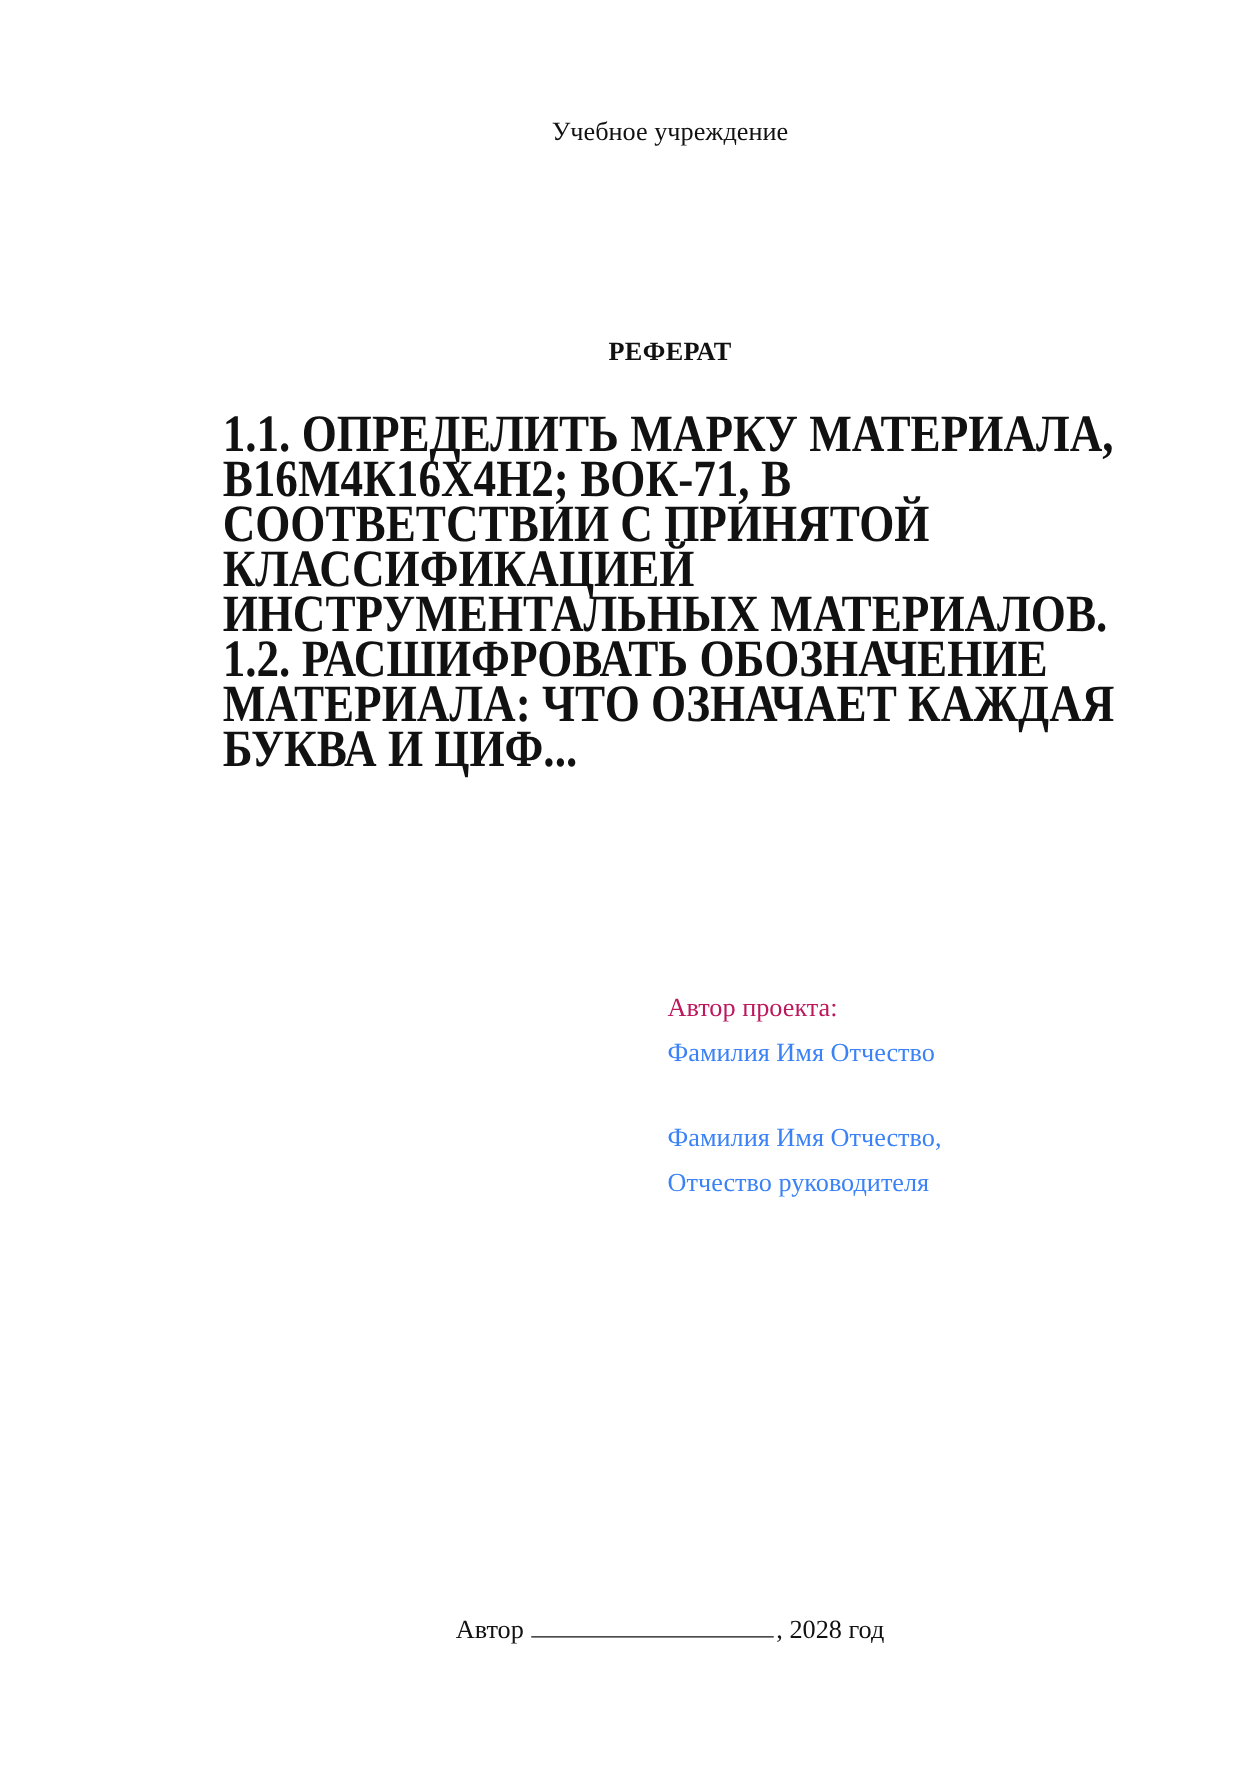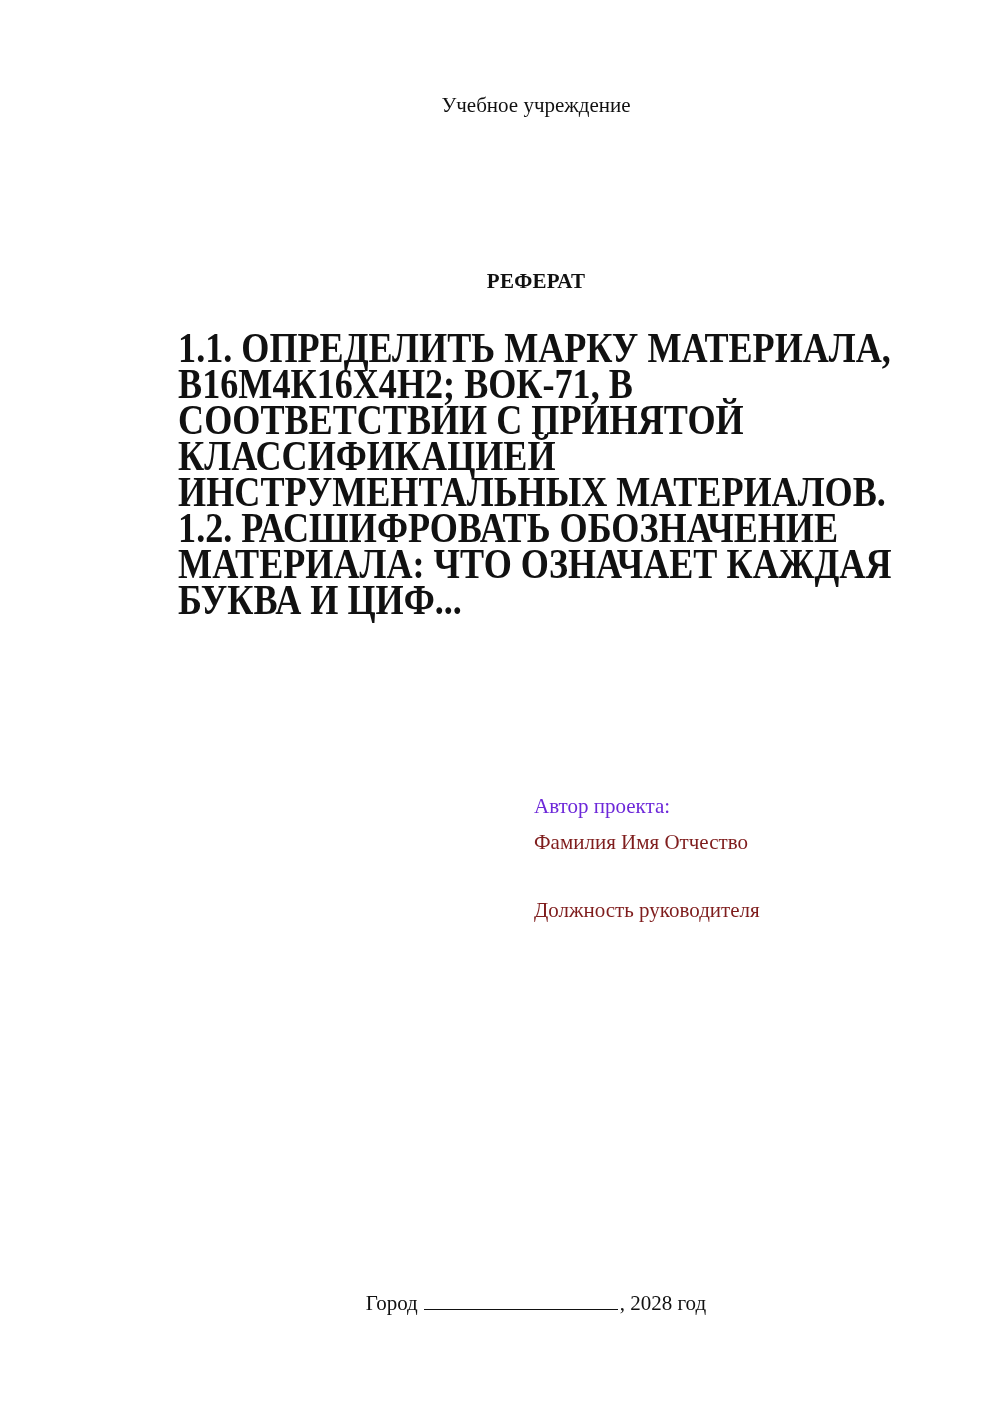"Автор проекта:" .credit-label { color: #6d28d9 -> #be185d }
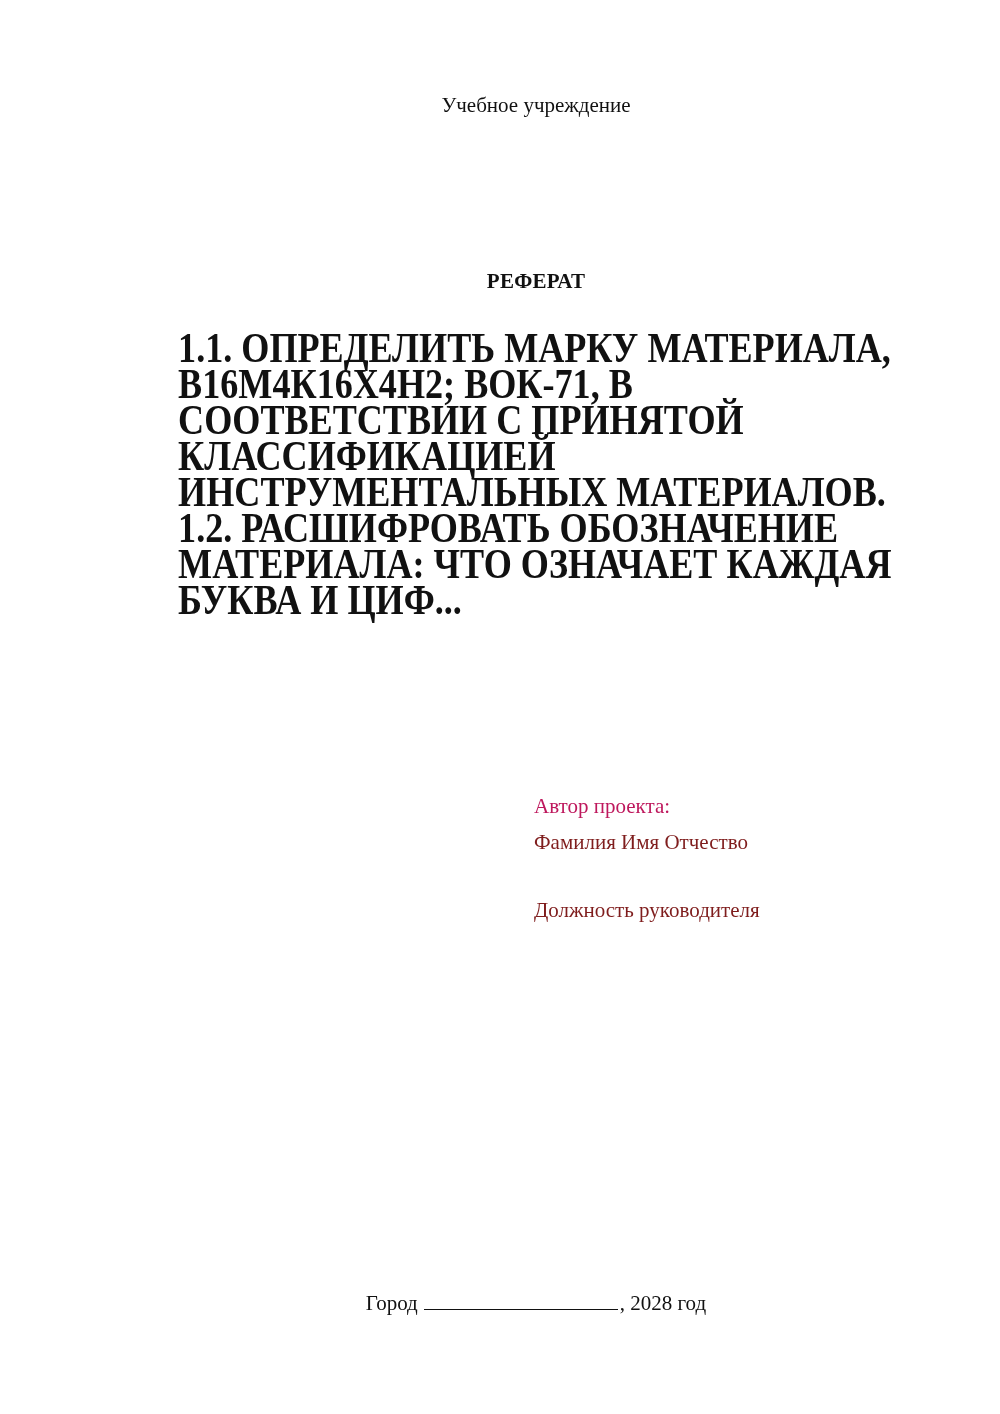"Фамилия Имя Отчество" .credit-value { color: #7f1d1d -> #3b82f6 }
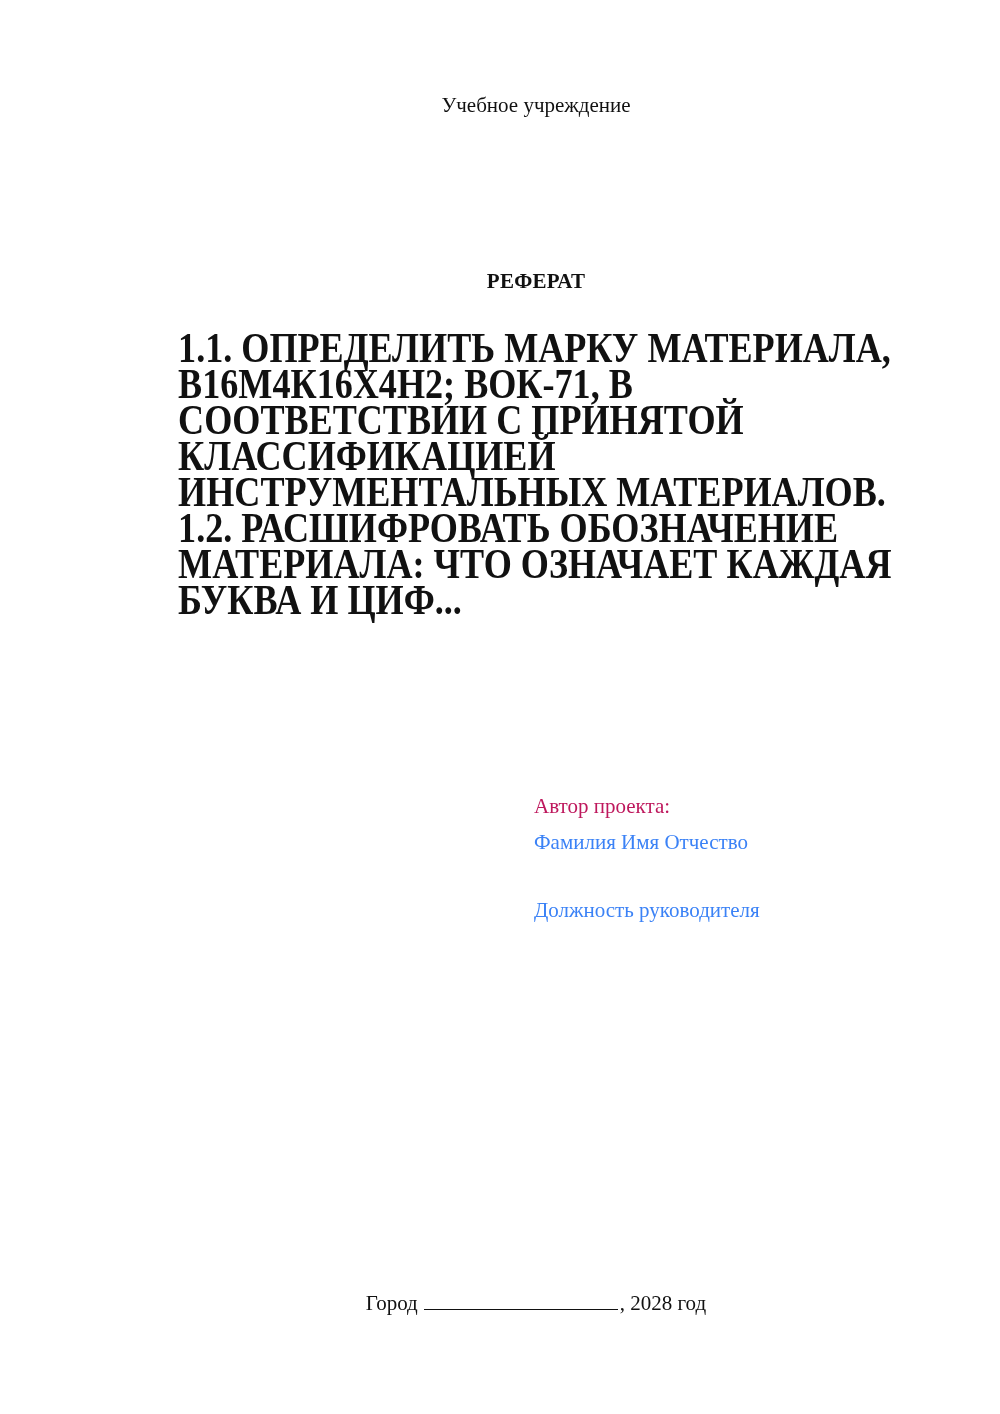"Фамилия Имя Отчество," span.credit-value { html: none -> <span>Фамилия Имя Отчество,</span> }
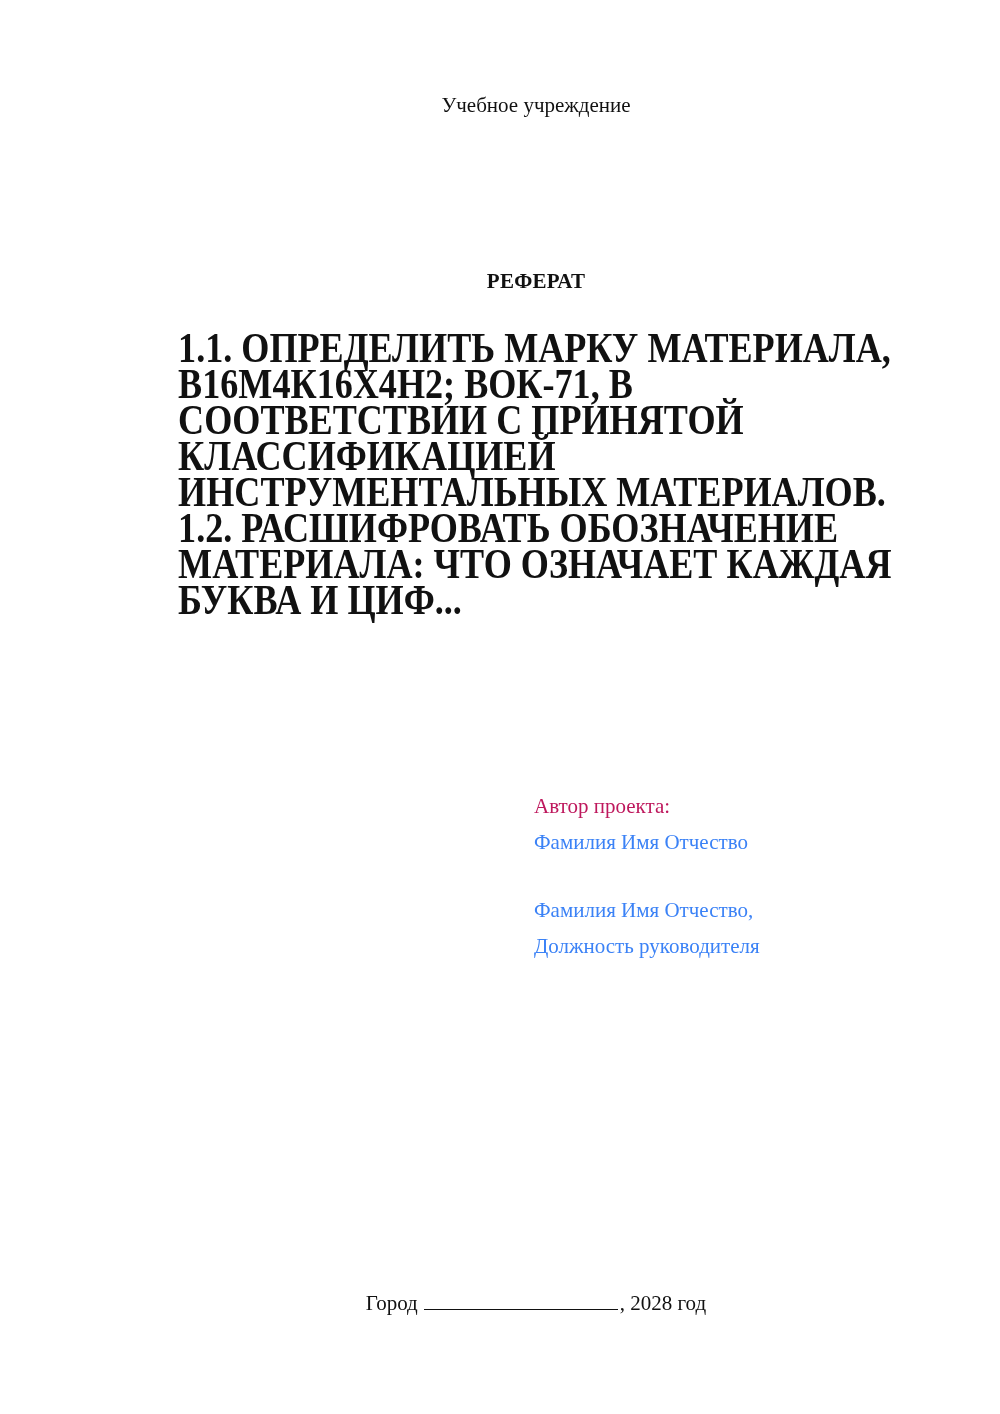"Должность руководителя" span.credit-value { text: Должность -> Отчество }
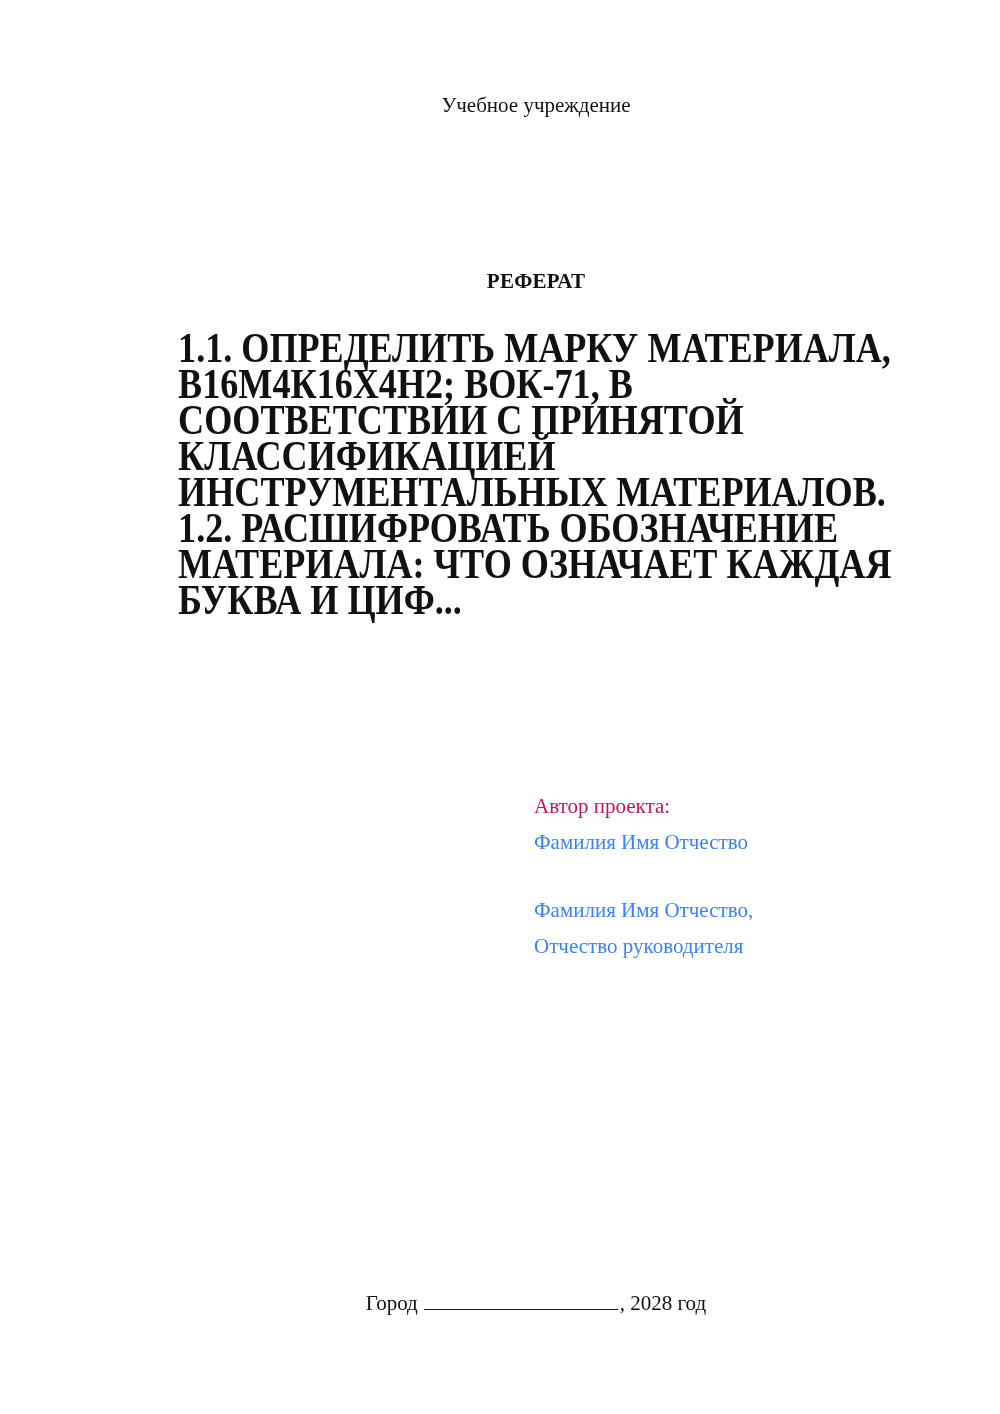"Город" span { text: Город -> Автор }
